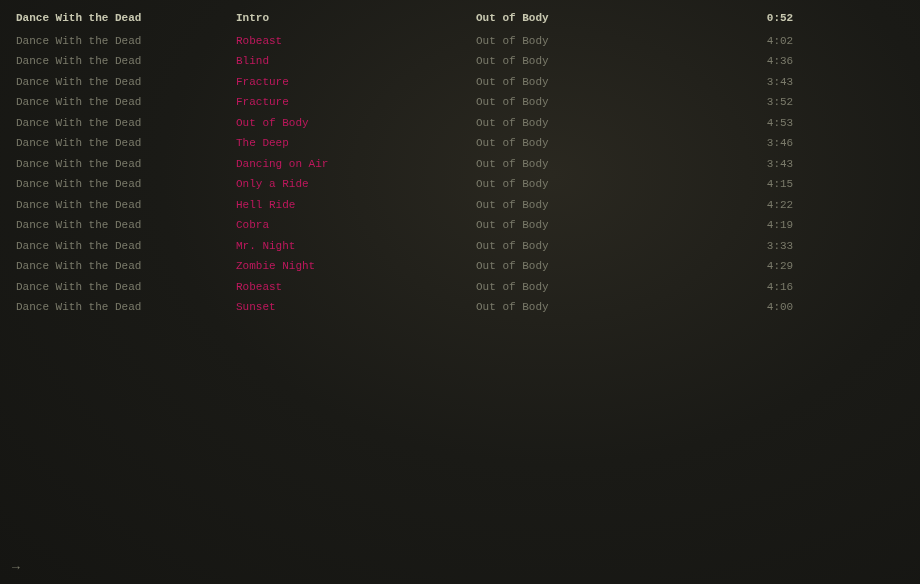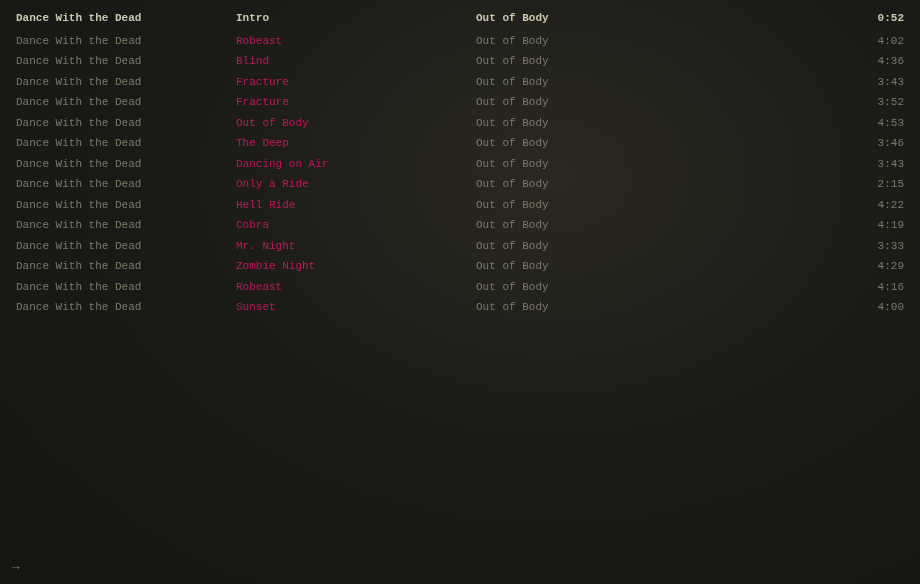"0:52" .col-duration { text-align: right -> center }
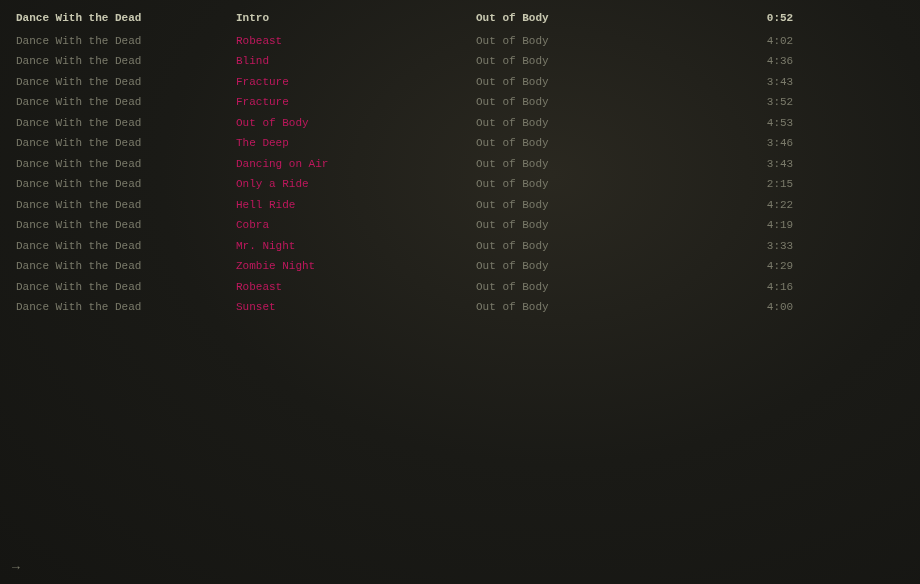"2:15" span.col-duration { text: 2:15 -> 4:15 }
